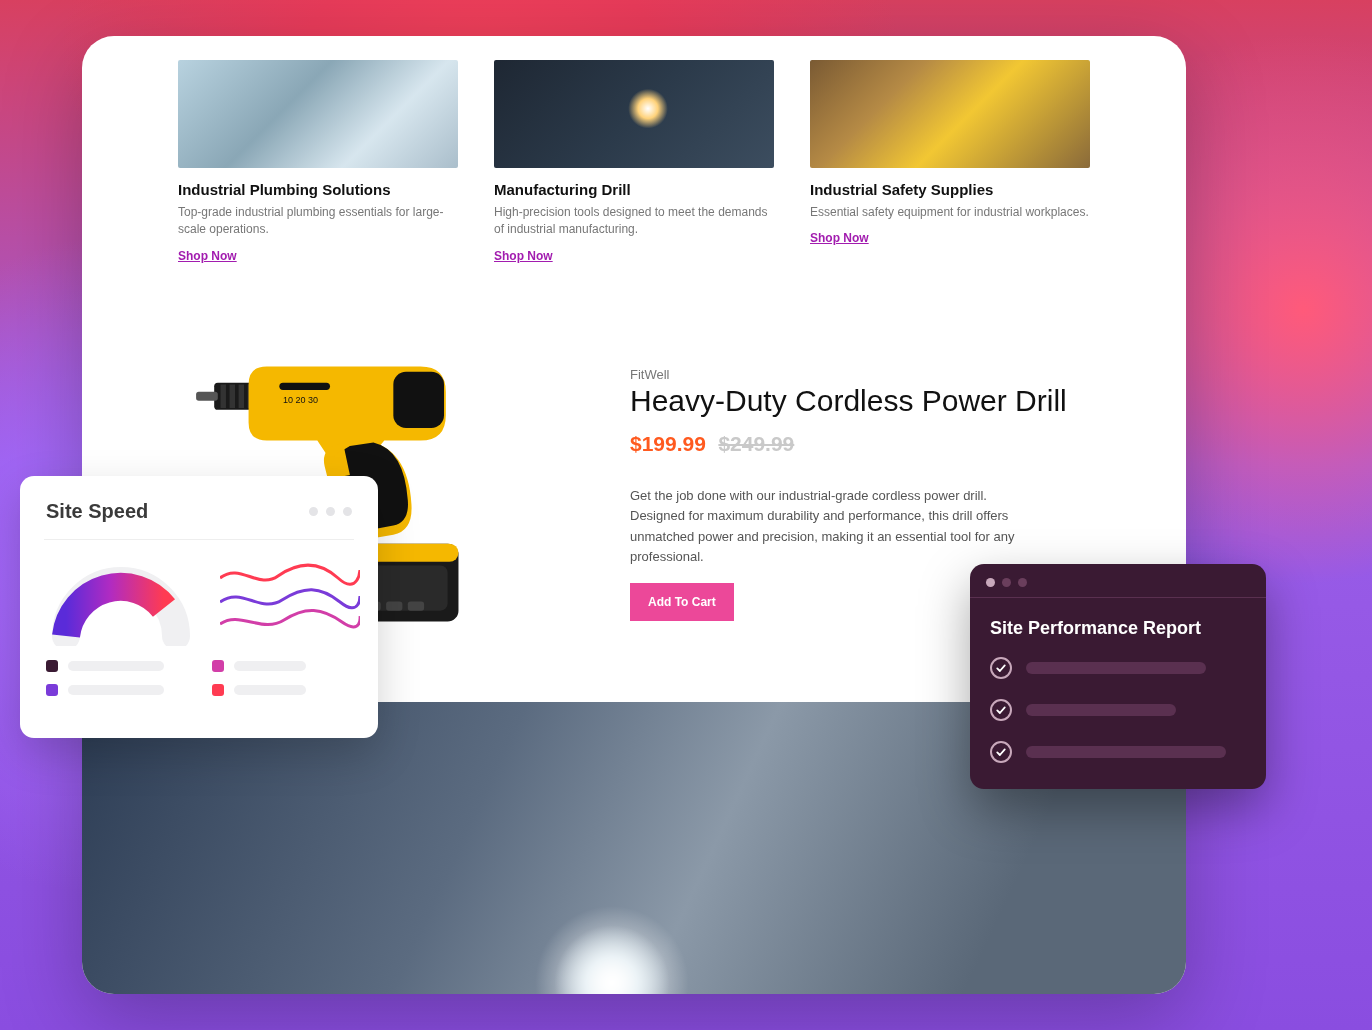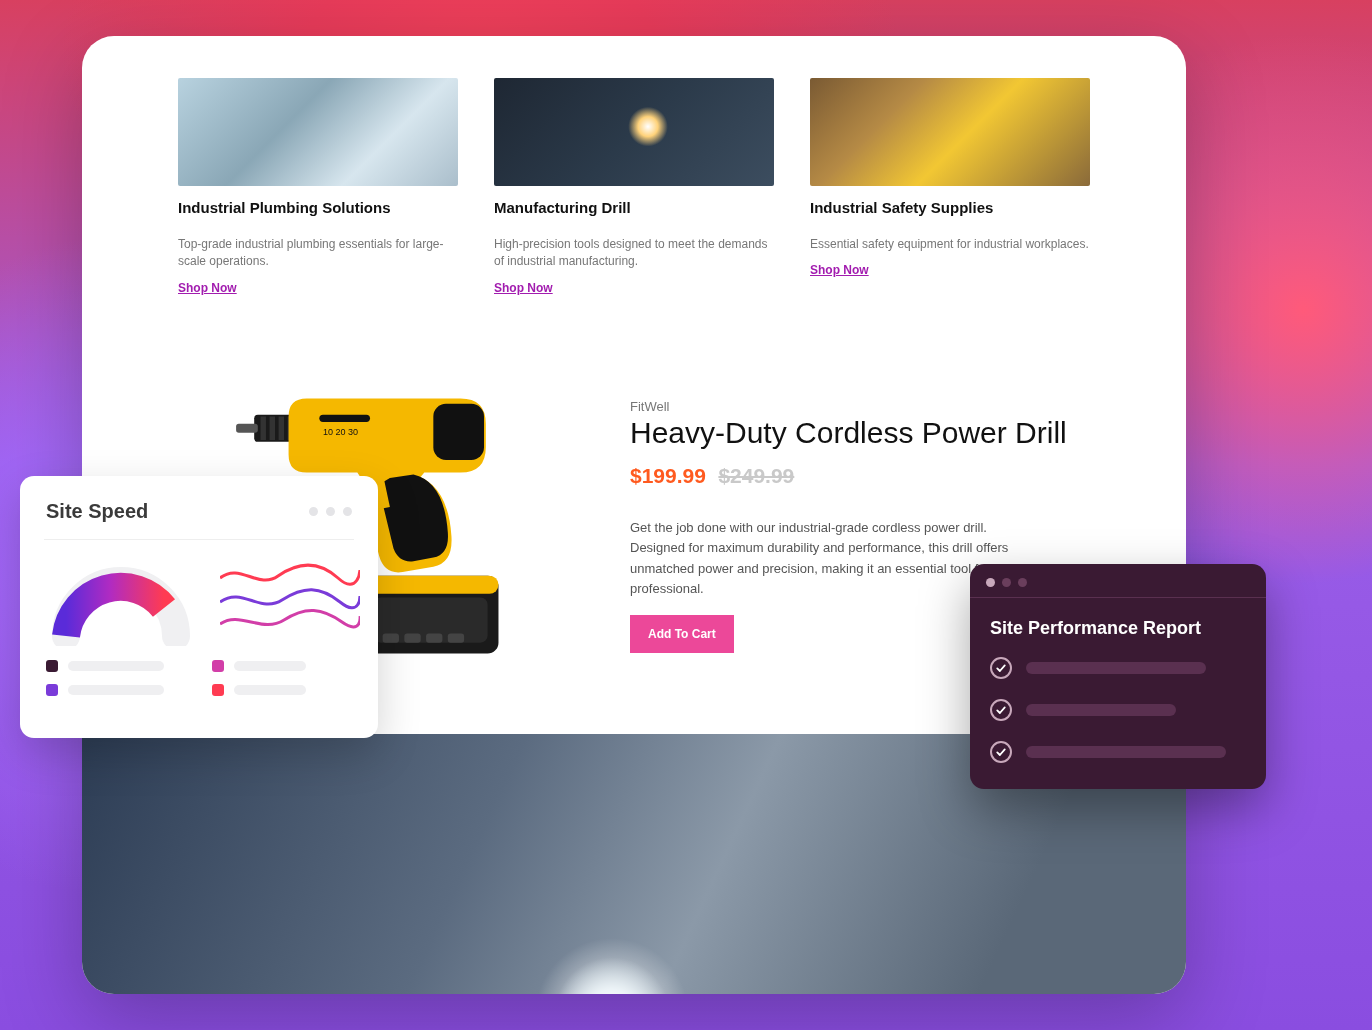"Industrial Plumbing Solutions" .content { padding: 42px 96px 0 96px -> 24px 96px 0 96px }
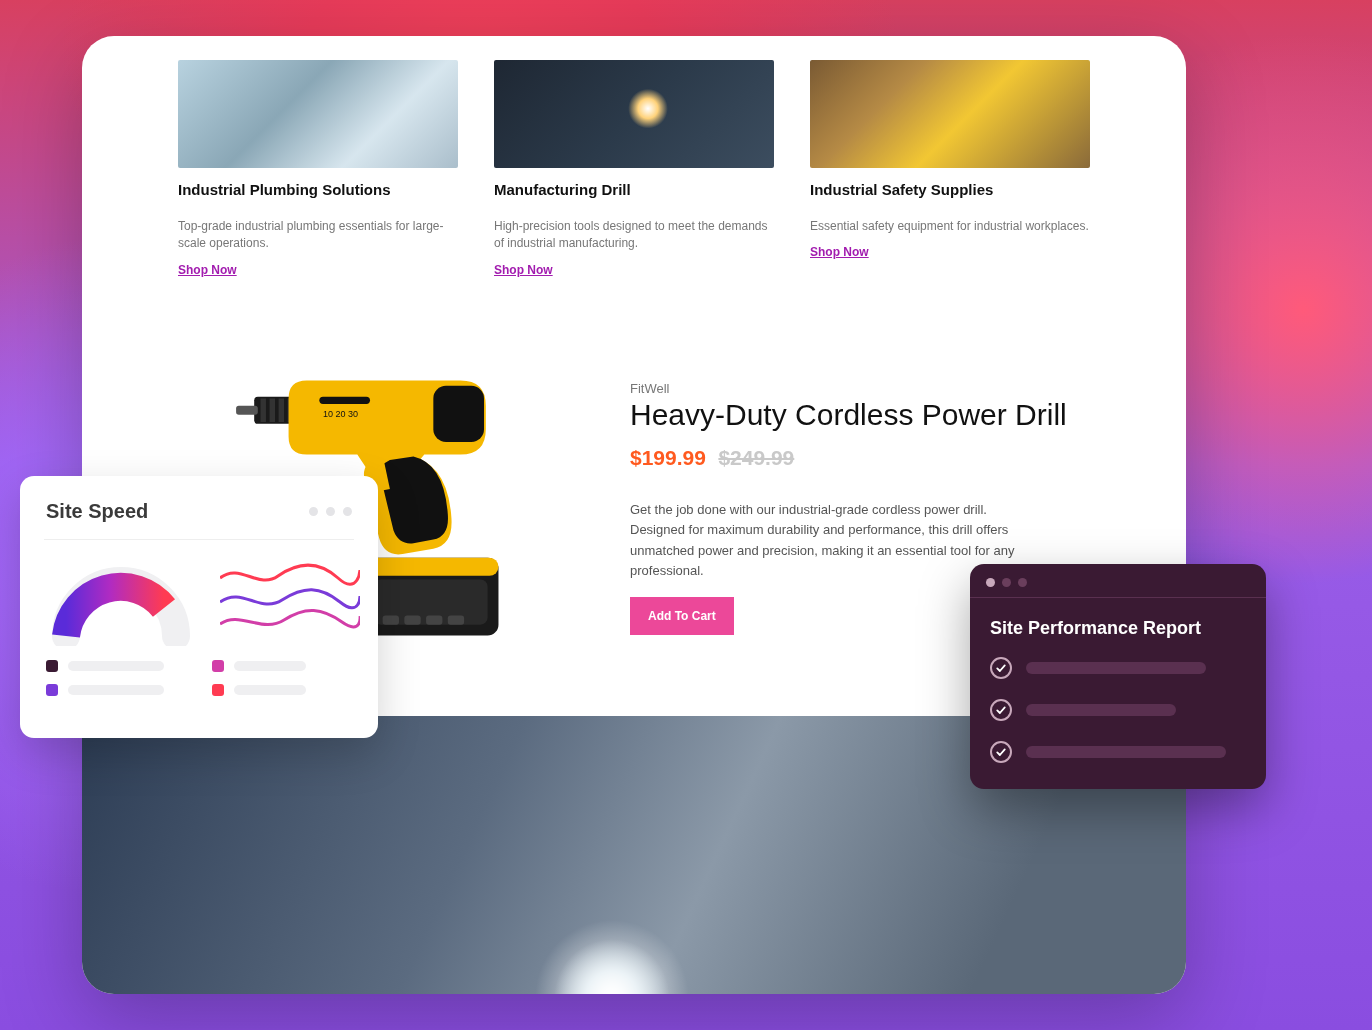"Top-grade industrial plumbing essentials" .cat-desc { margin-top: 20px -> 6px }
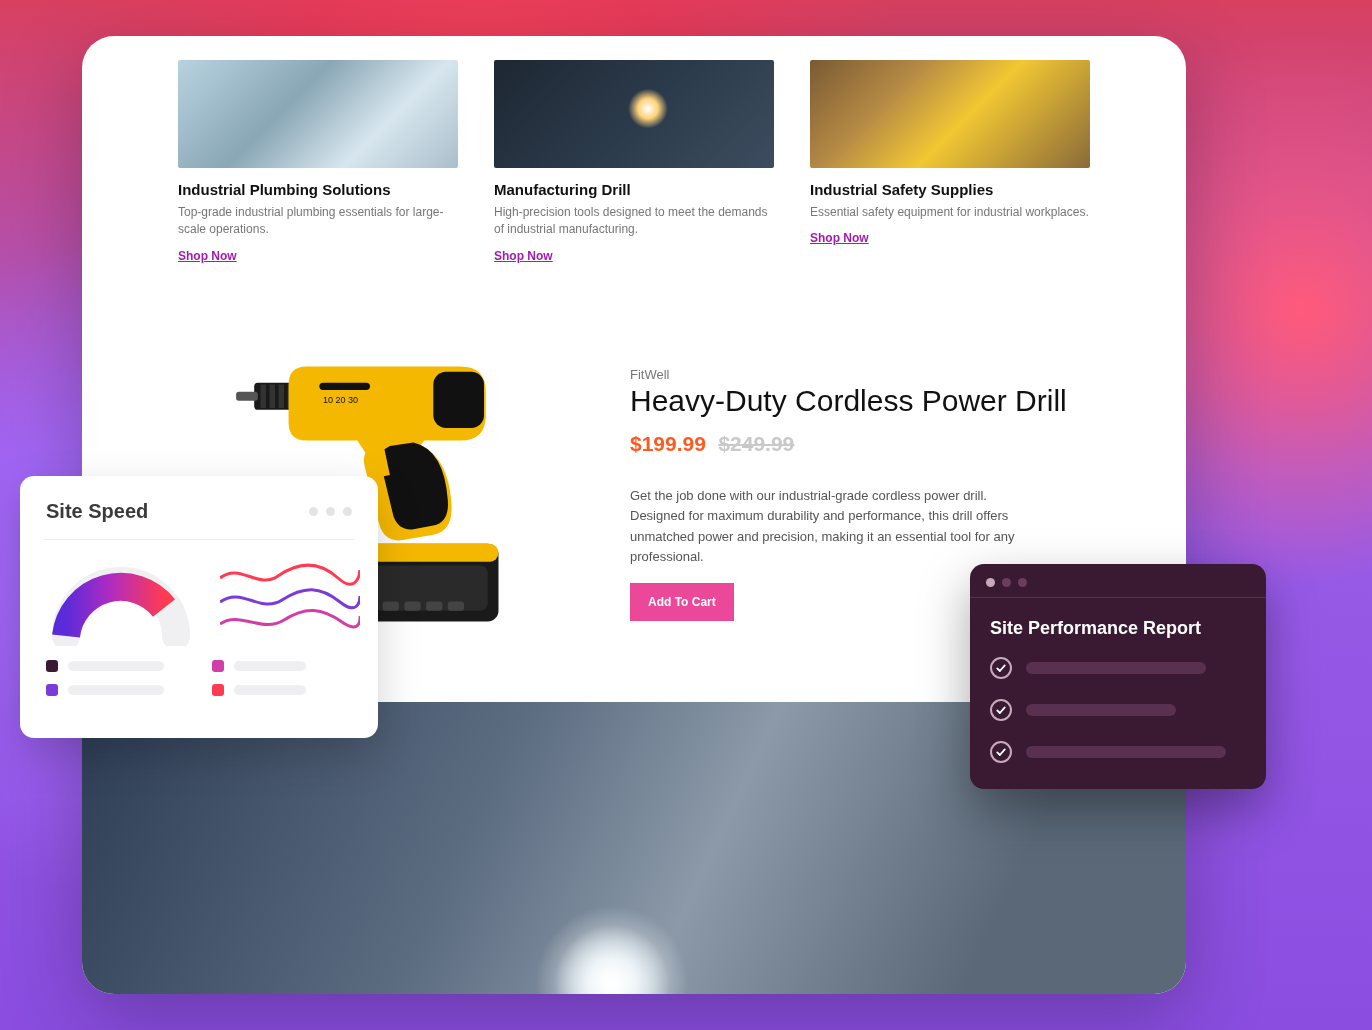"10 20 30" .product-img-wrap { justify-content: flex-end -> flex-start }
